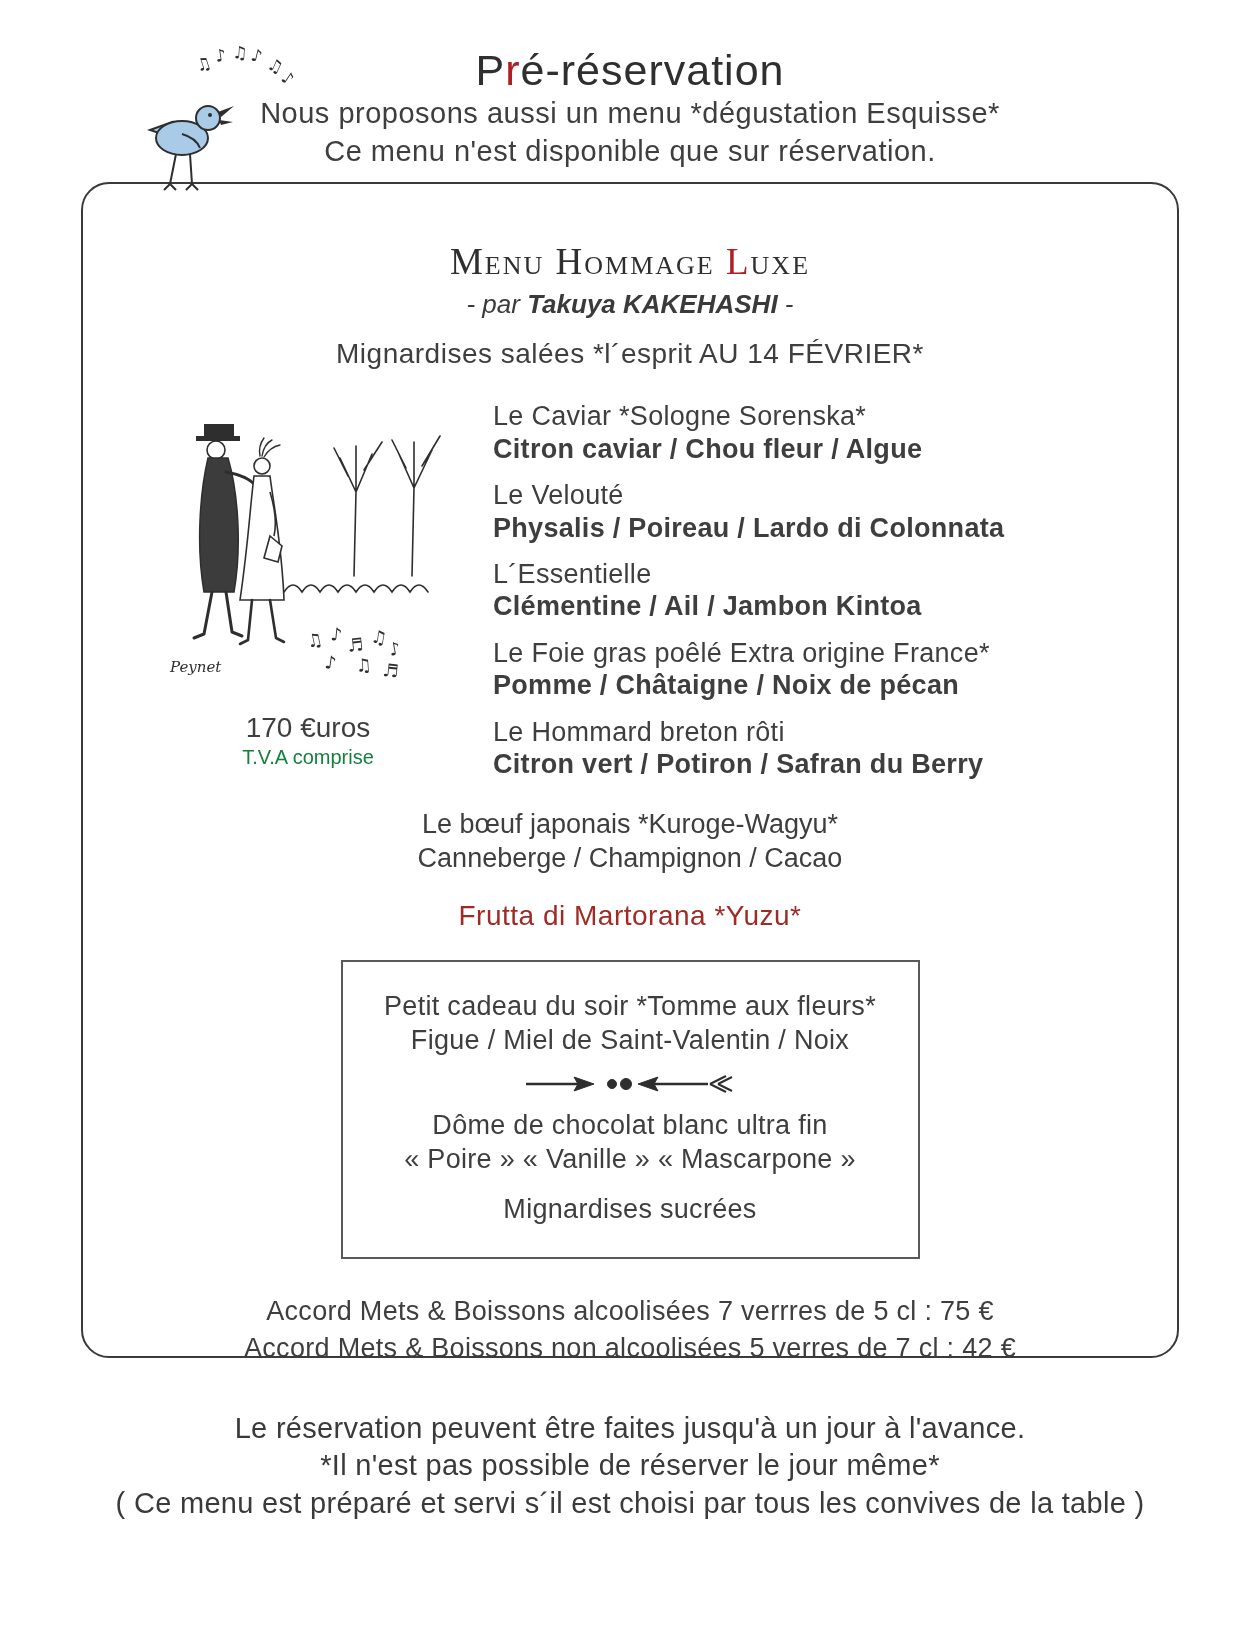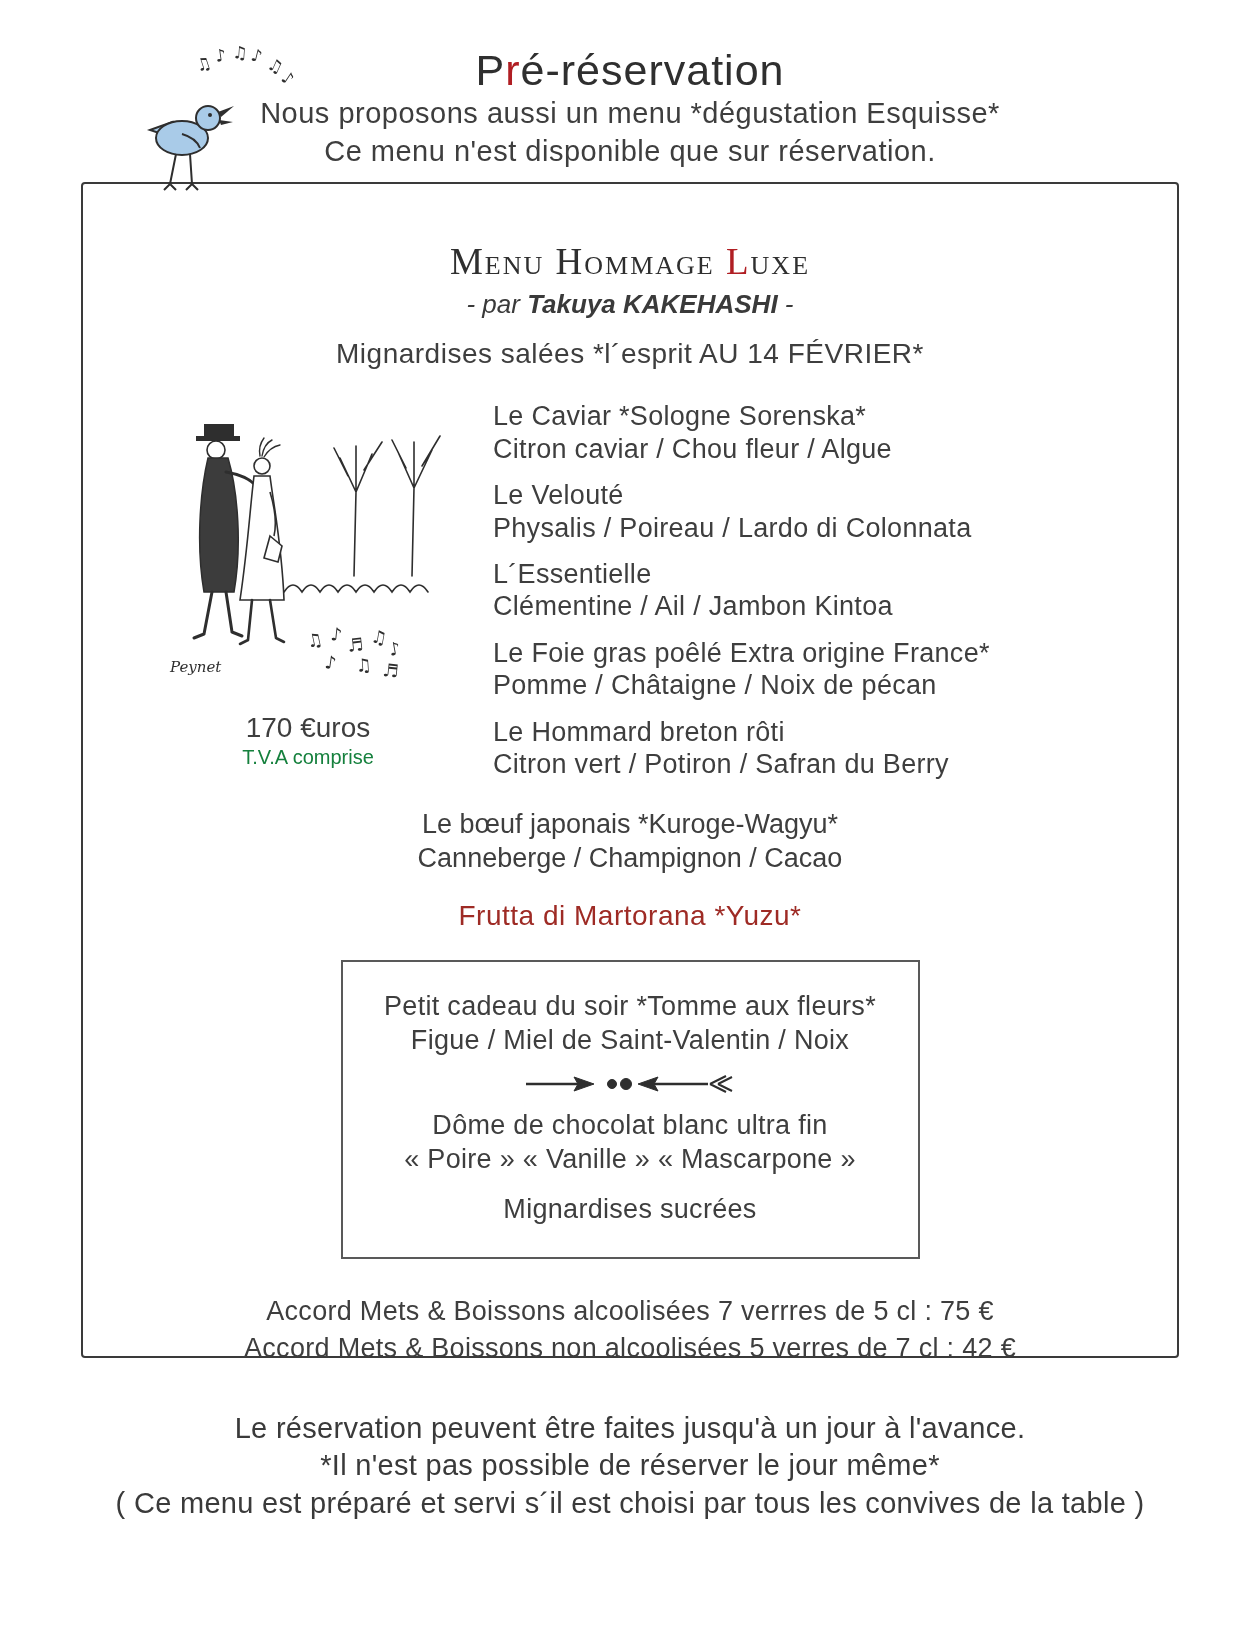"Menu Hommage Luxe" .menu-card { border-radius: 4px -> 28px }
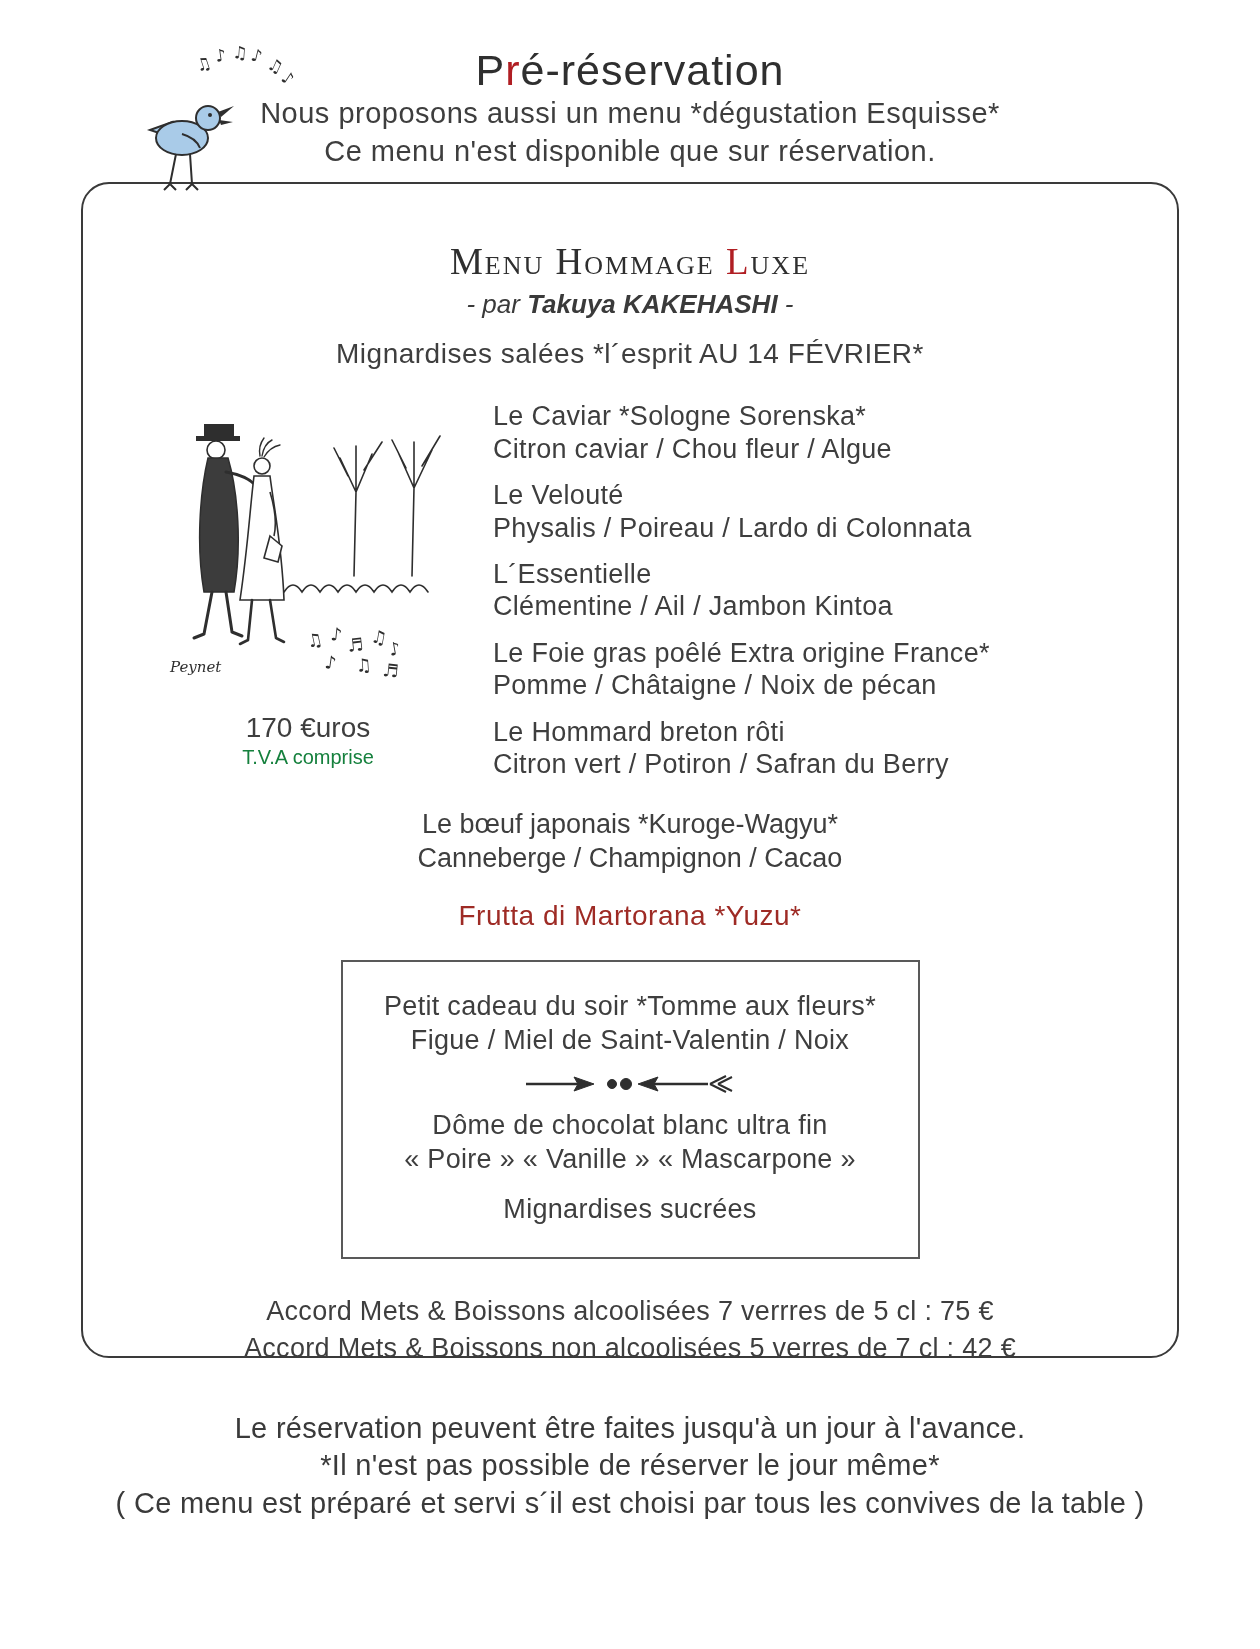"Citron caviar / Chou fleur" .dish-detail { font-weight: none -> bold }
